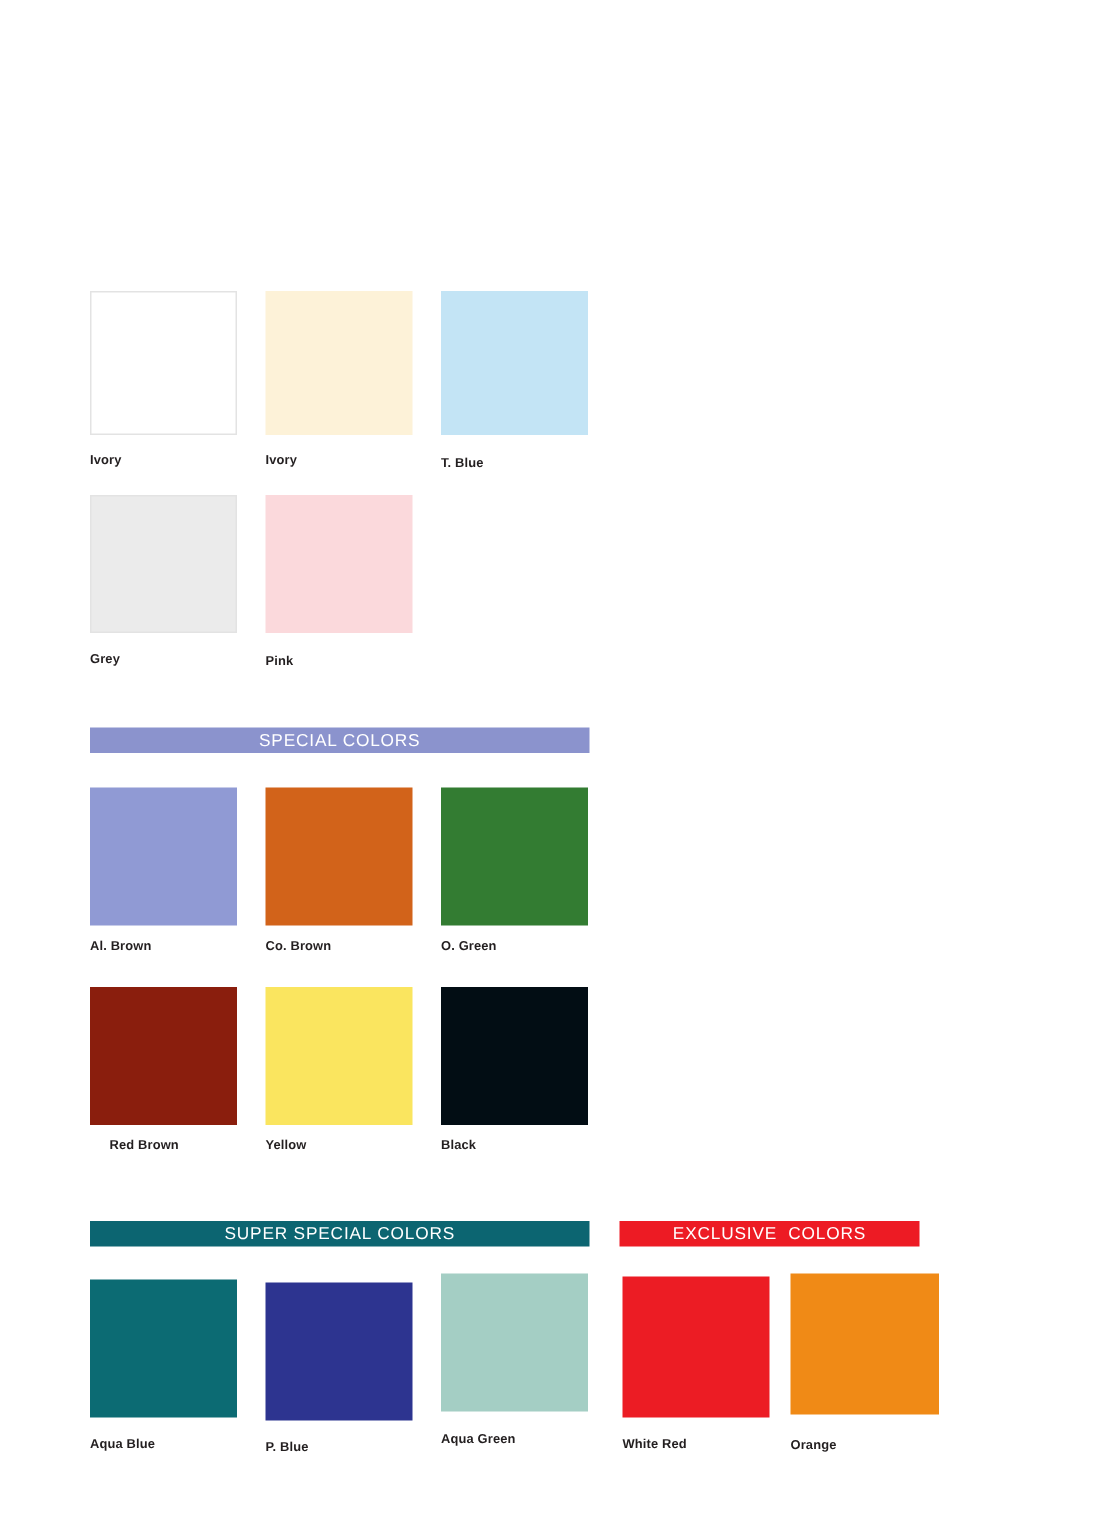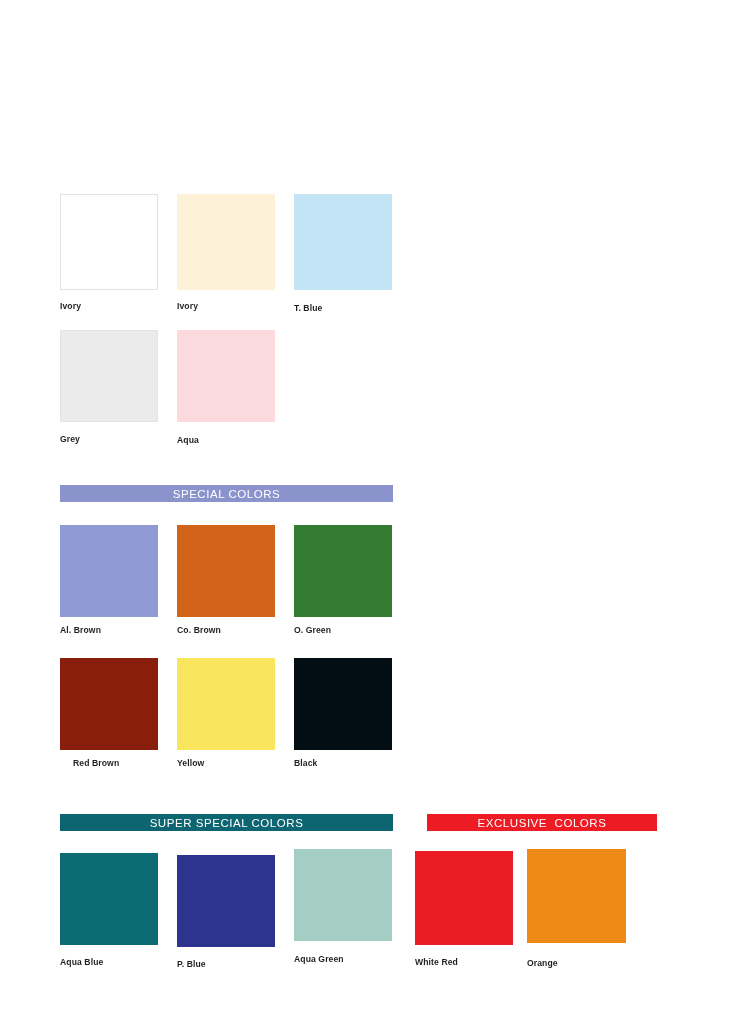"Aqua" div.swatch-label { text: Aqua -> Pink }
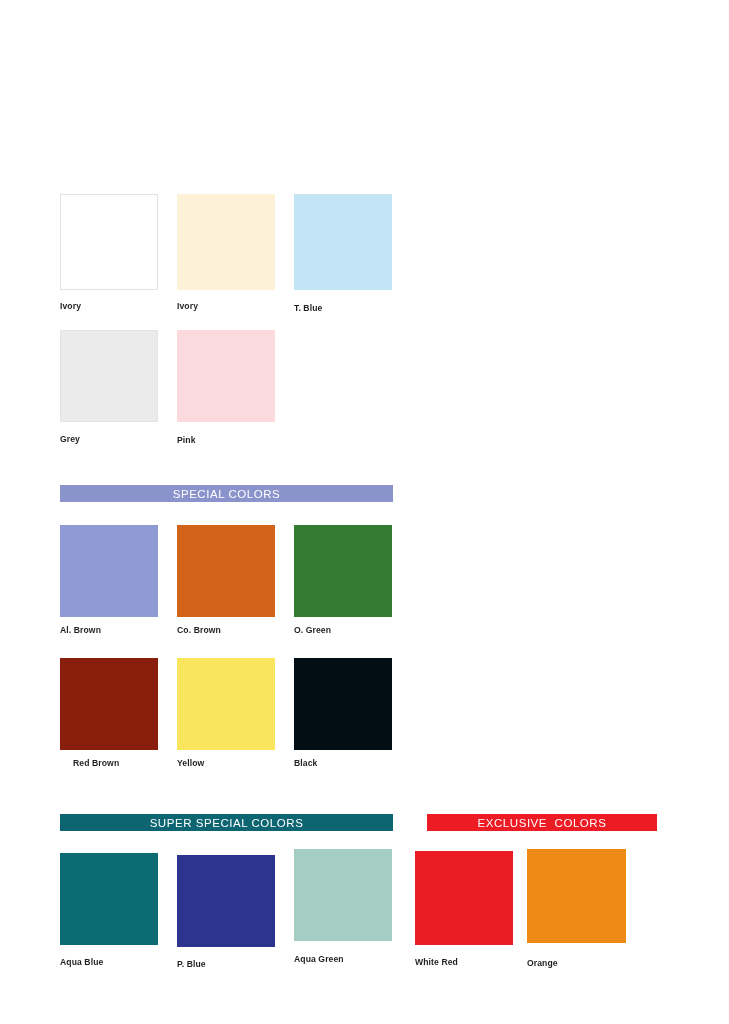"EXCLUSIVE COLORS" div.banner { left: 427px -> 413px; width: 230px -> 200px }
